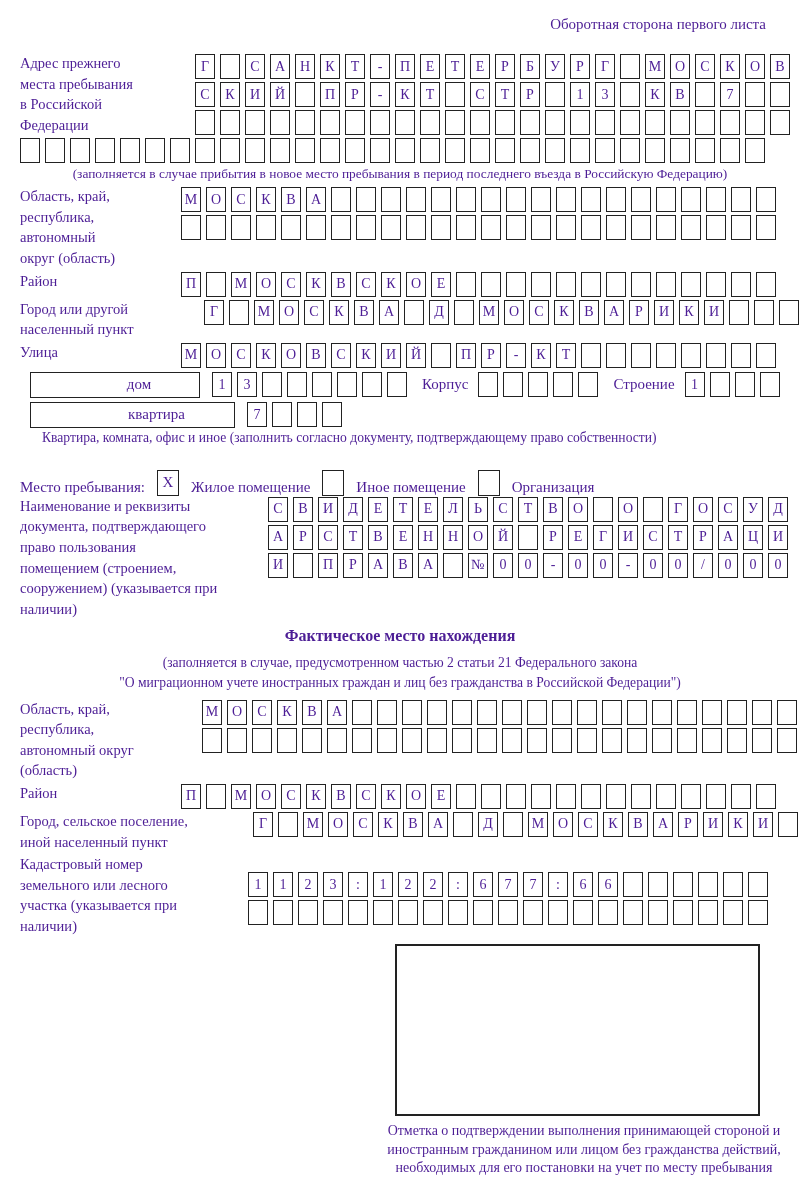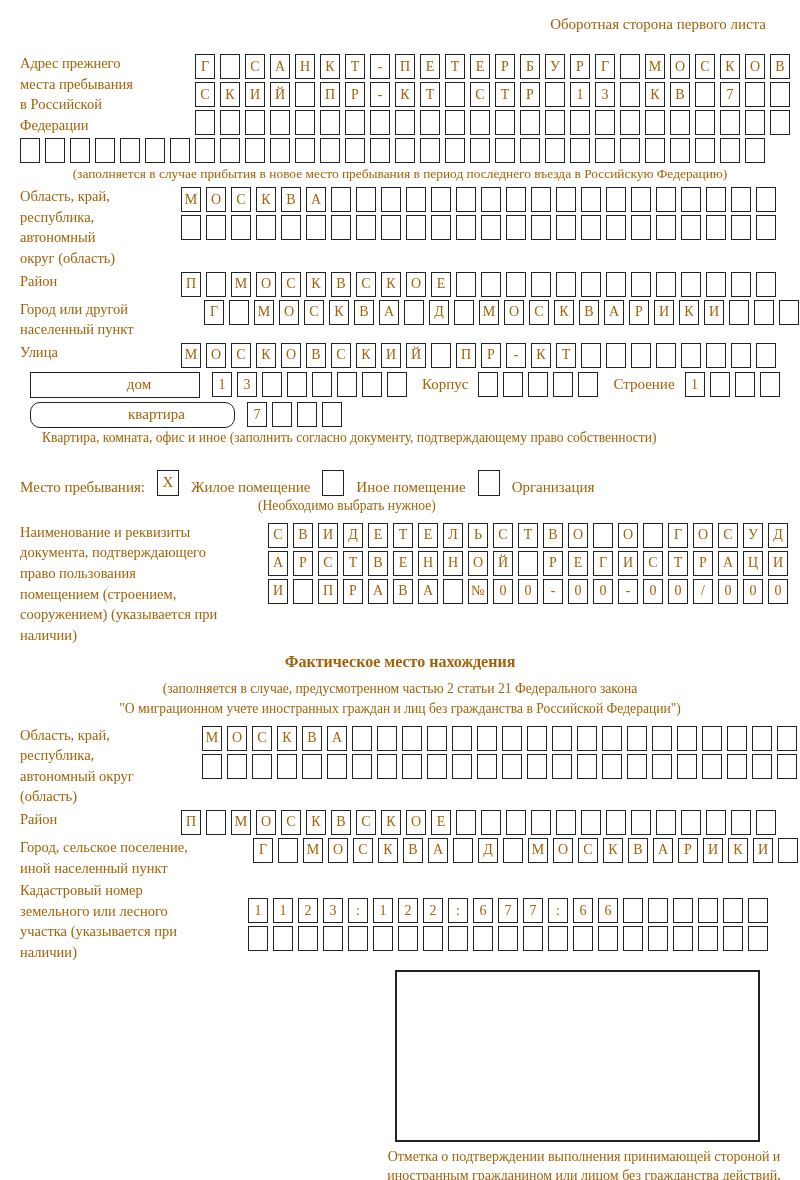"Оборотная сторона первого листа" .page { color: #a16207 -> #4c1d95 }
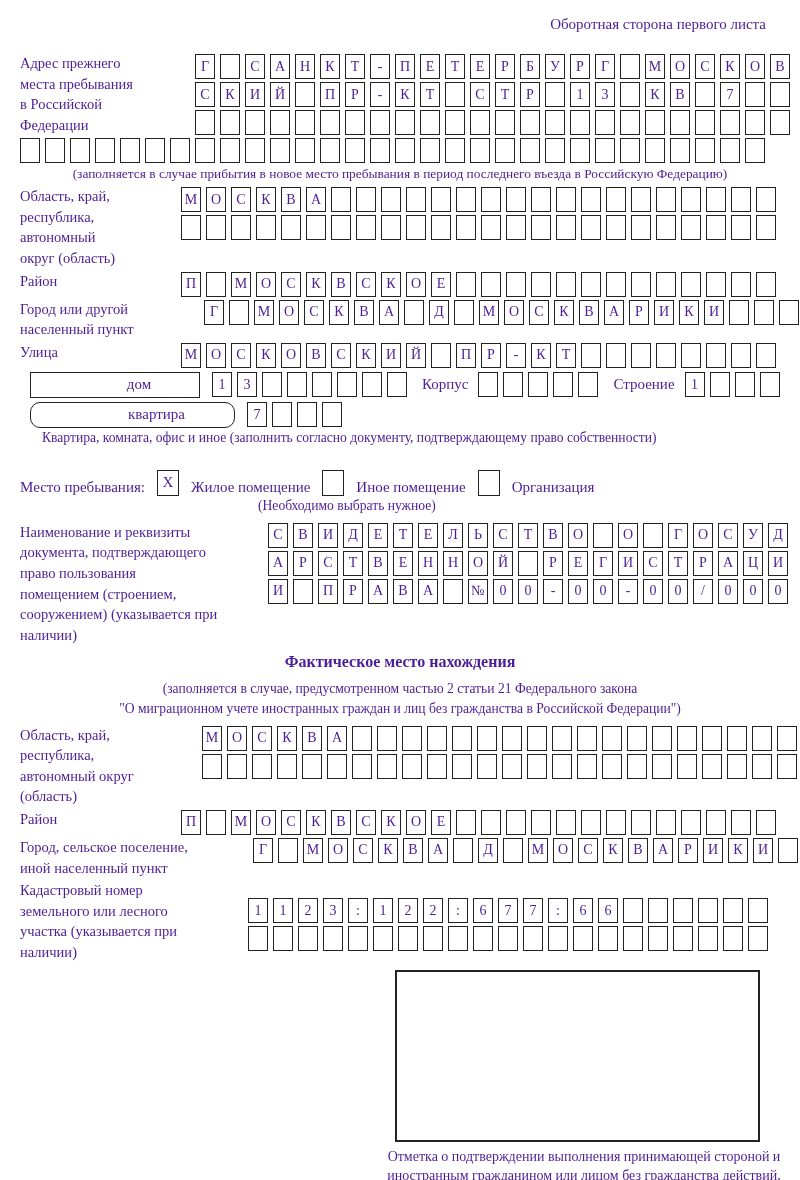"квартира" .nb-flat { border-radius: 10px -> none }
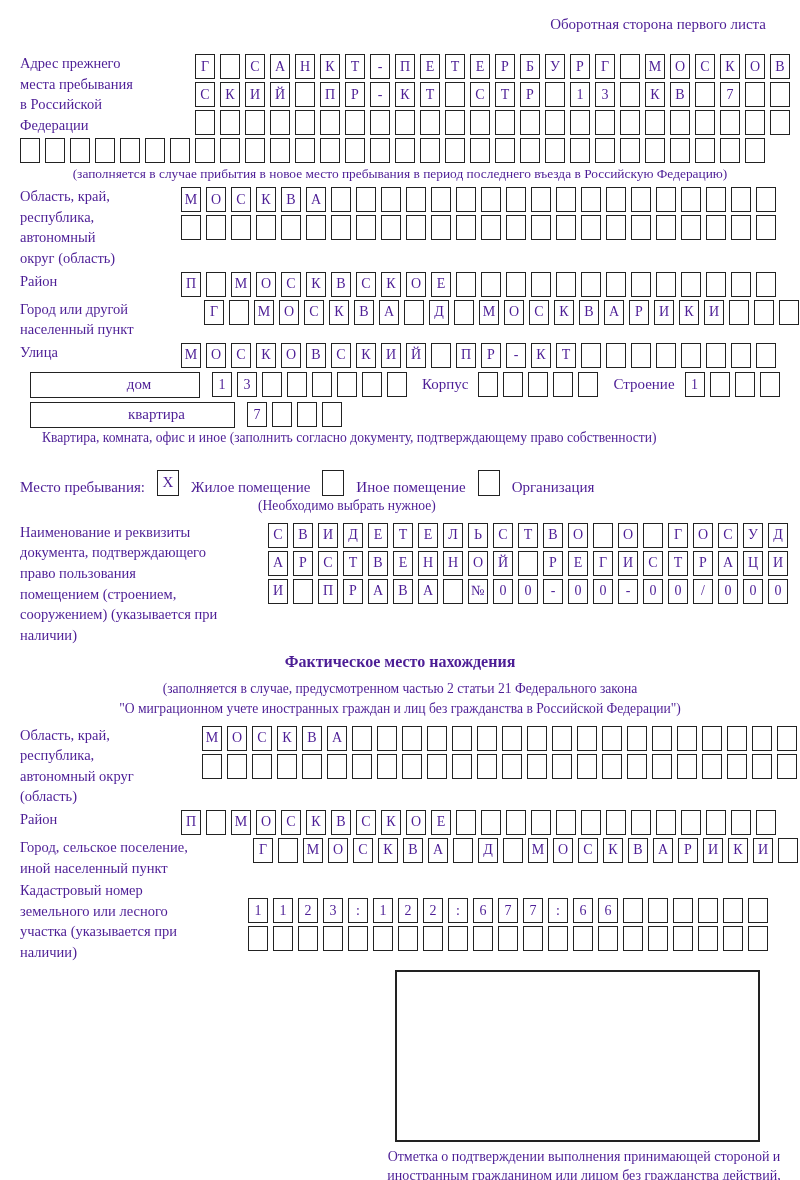"(Необходимо выбрать нужное)" div.stay-note { html: <div>(Необходимо выбрать нужное)</div> -> none }
